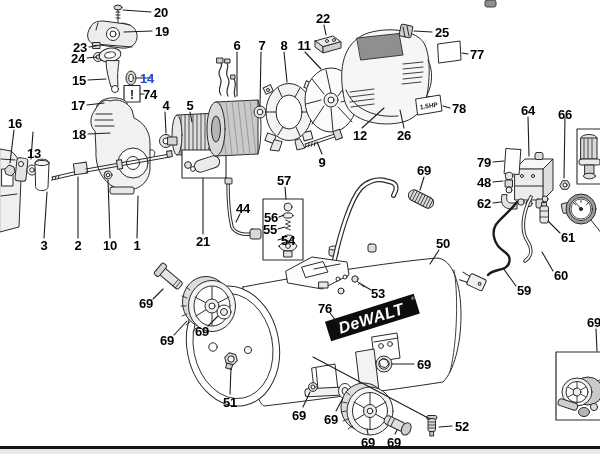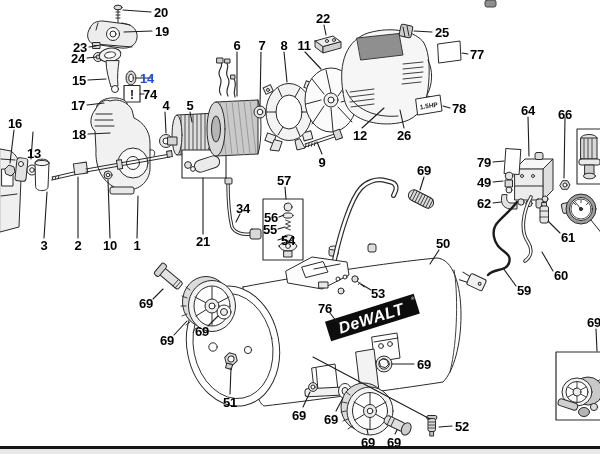"49" div.callout { text: 49 -> 48 }
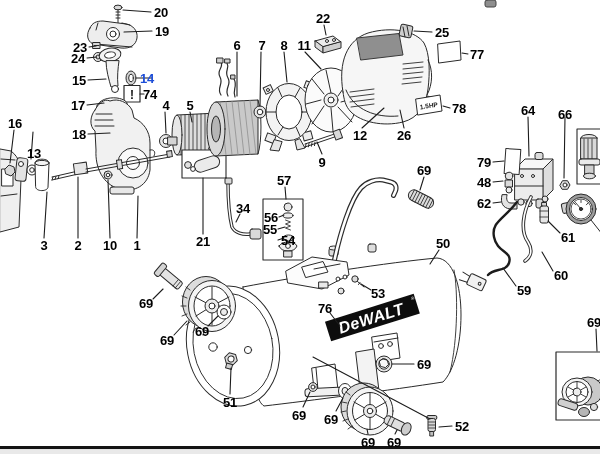"34" div.callout { text: 34 -> 44 }
